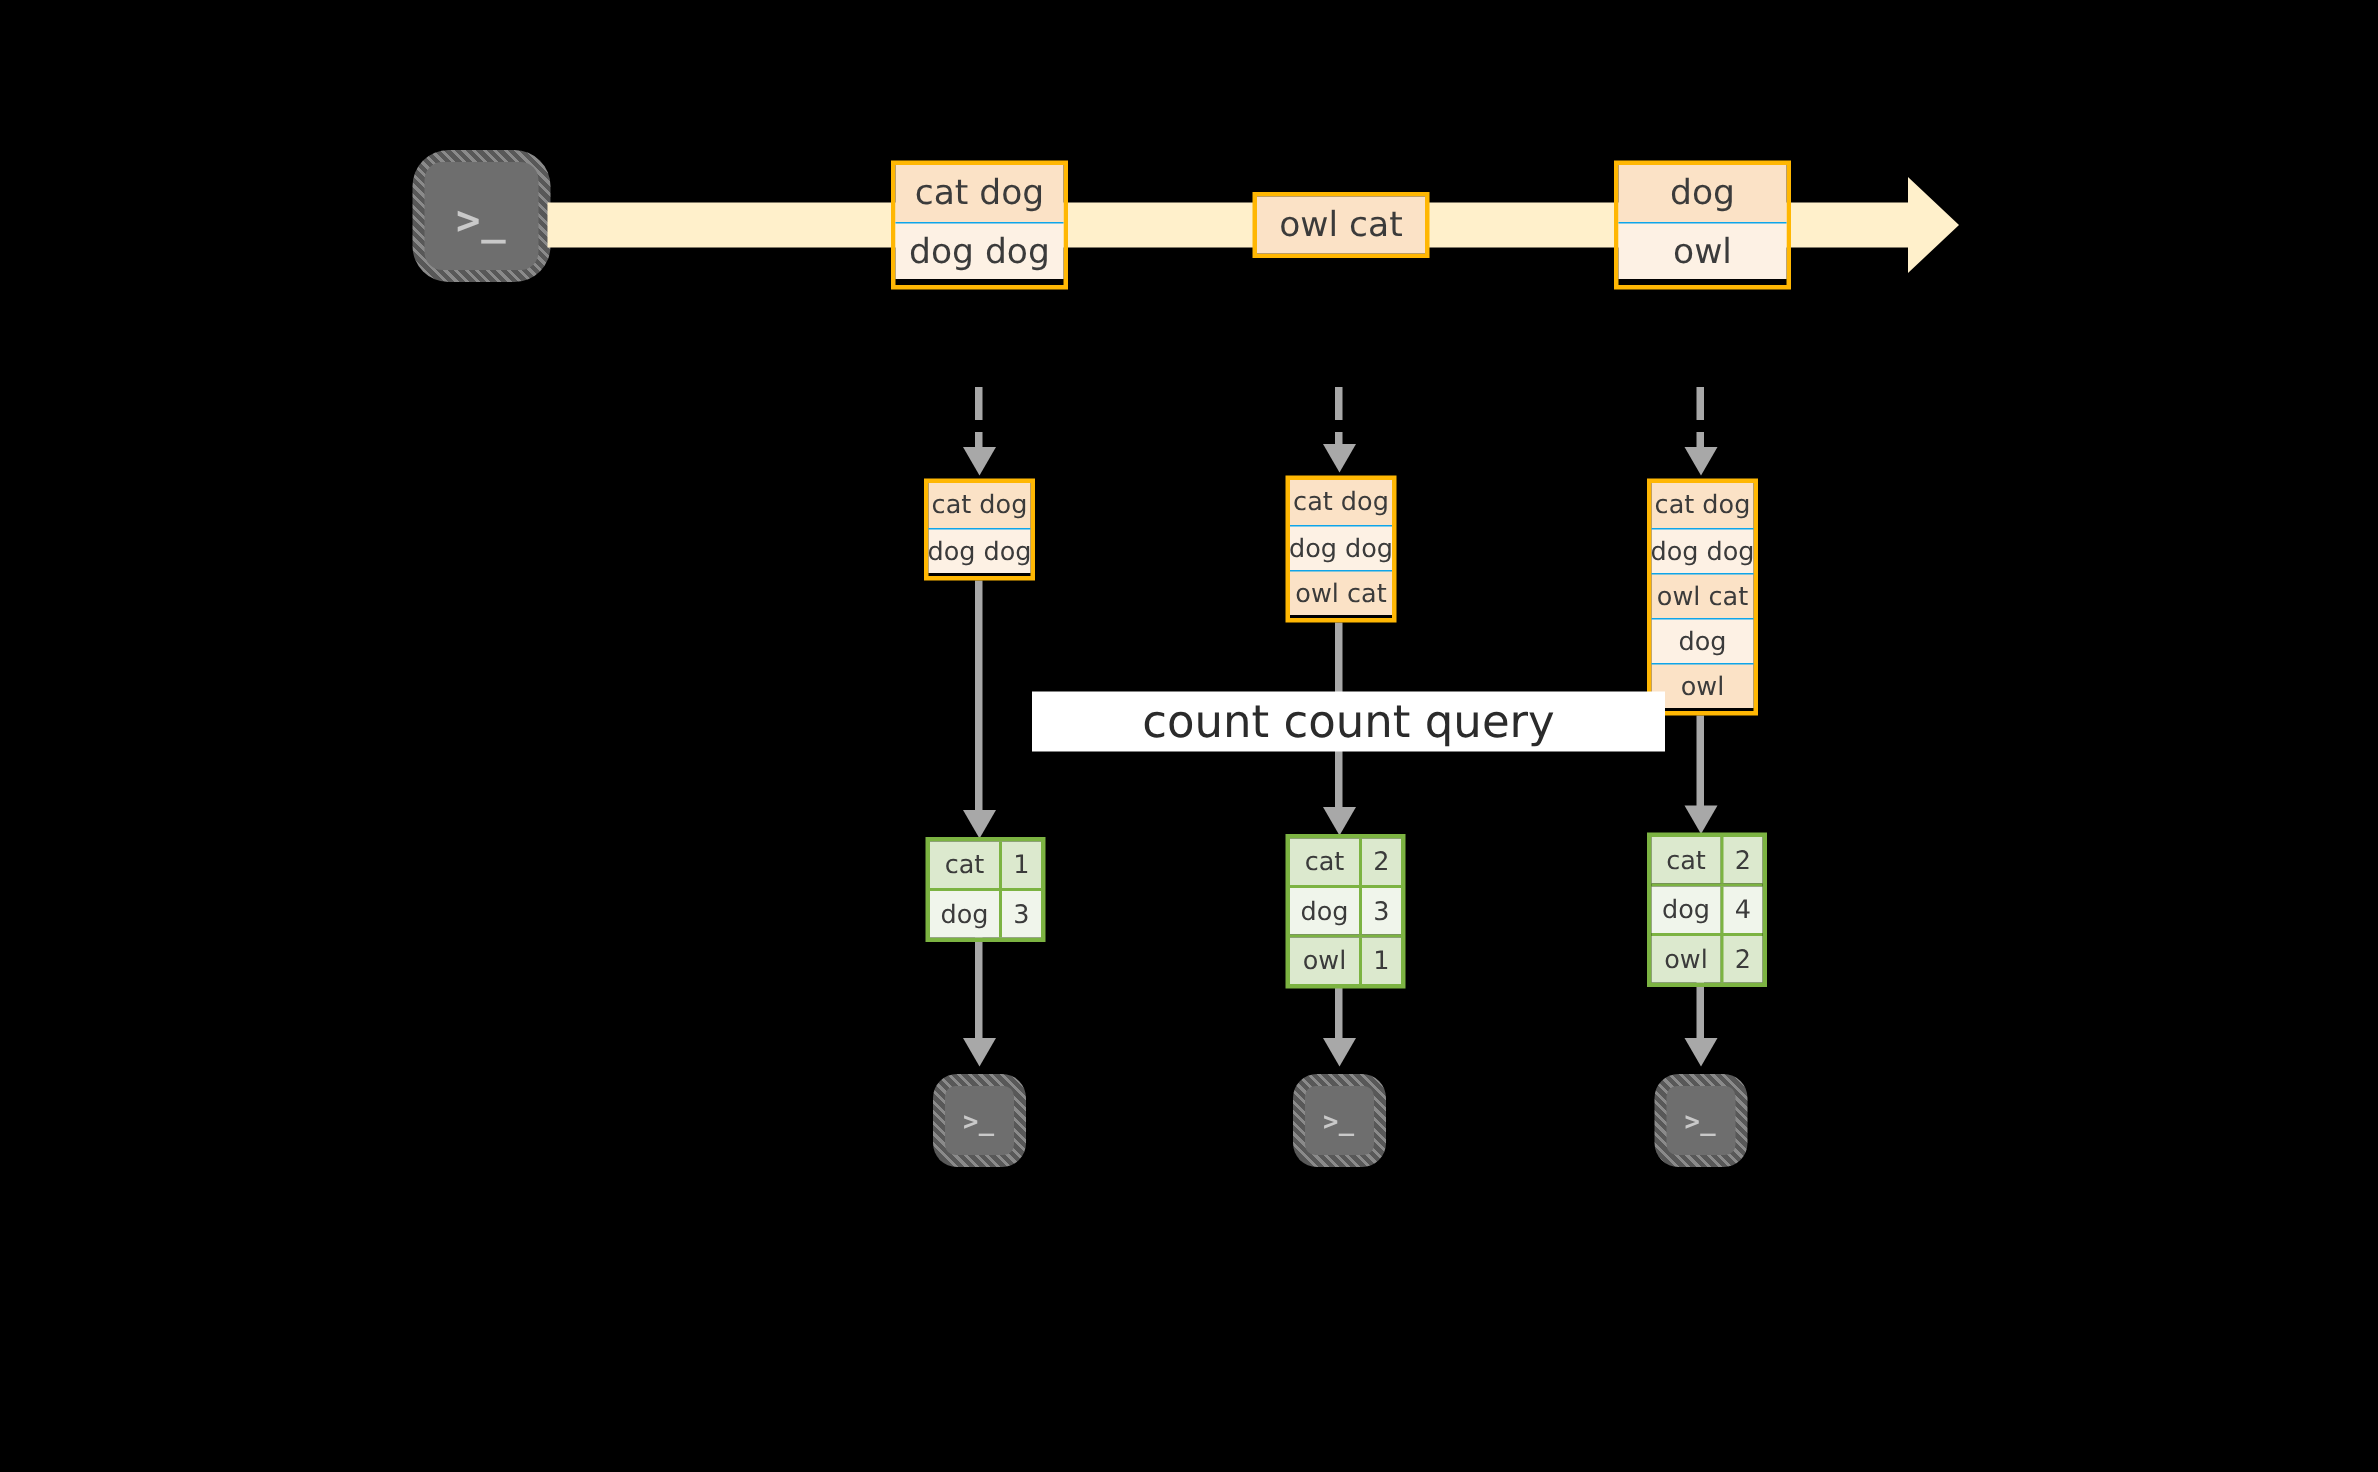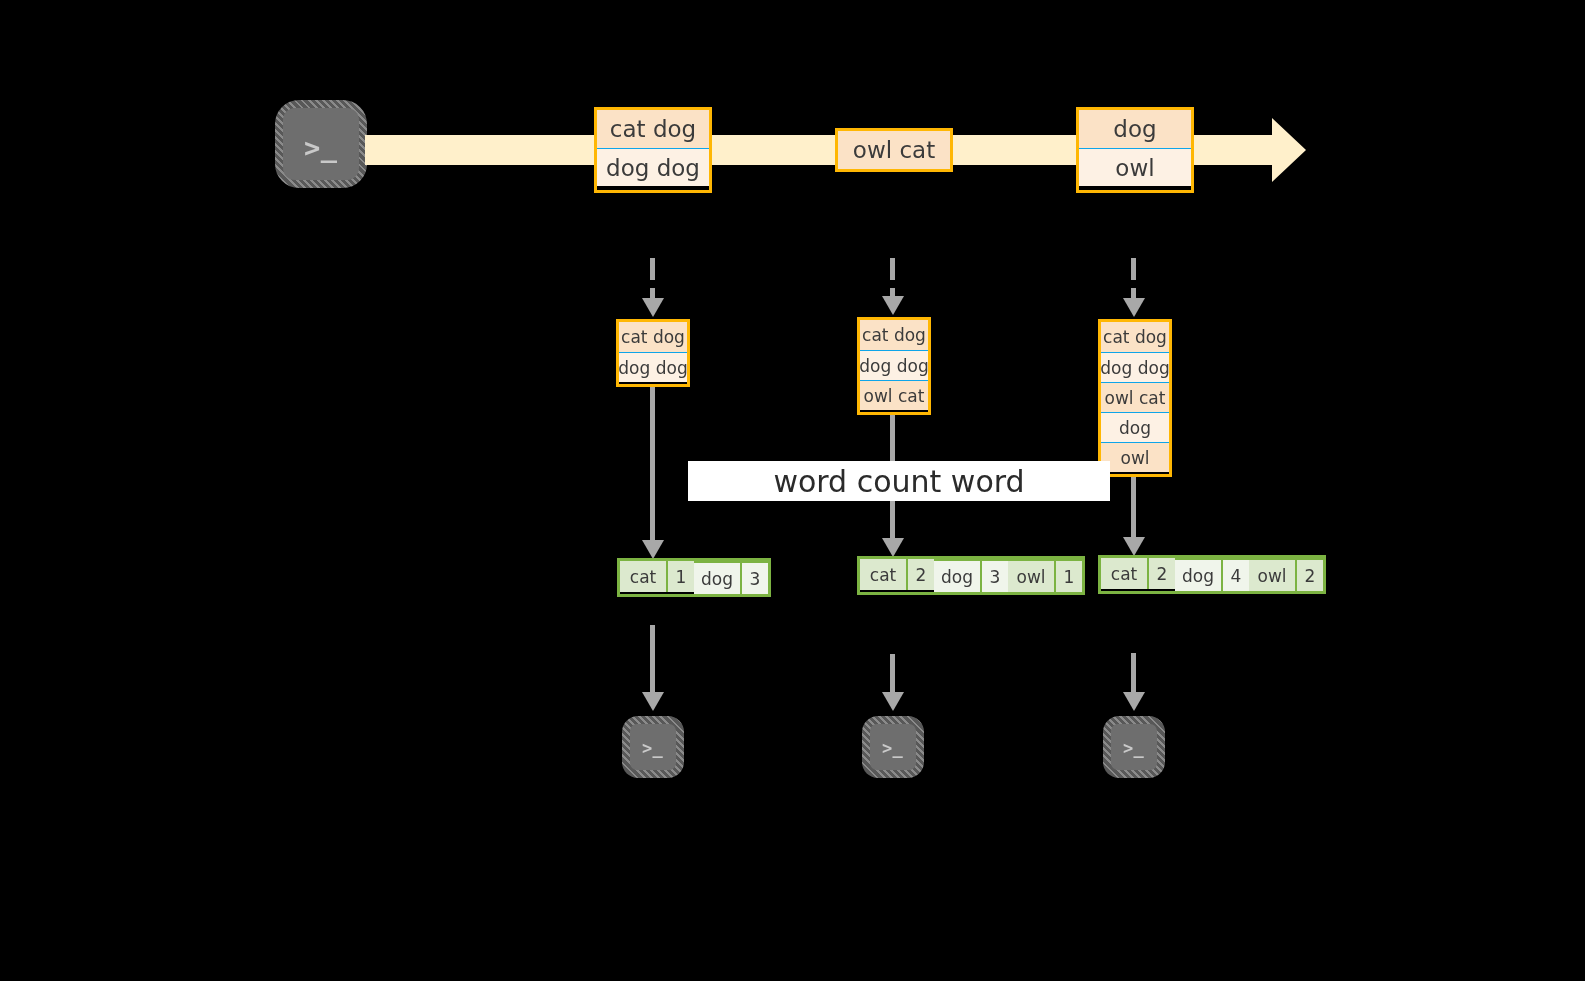"word count word" div.query-label { text: word count word -> count count query }
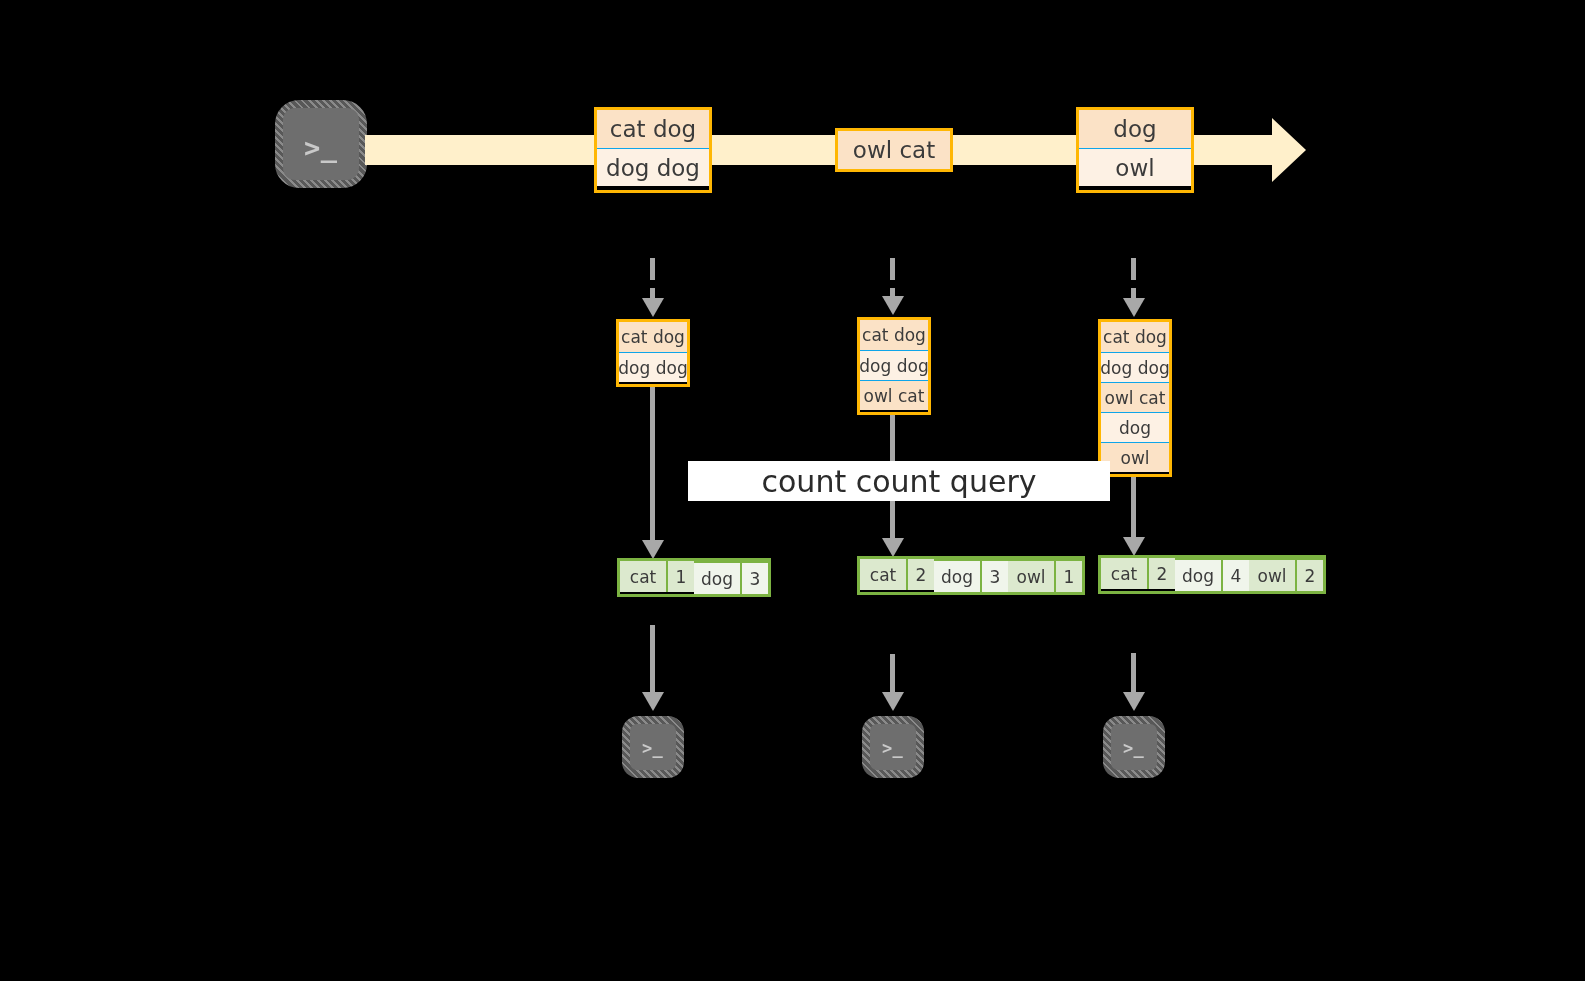"cat" .gtable { flex-direction: row -> column }
